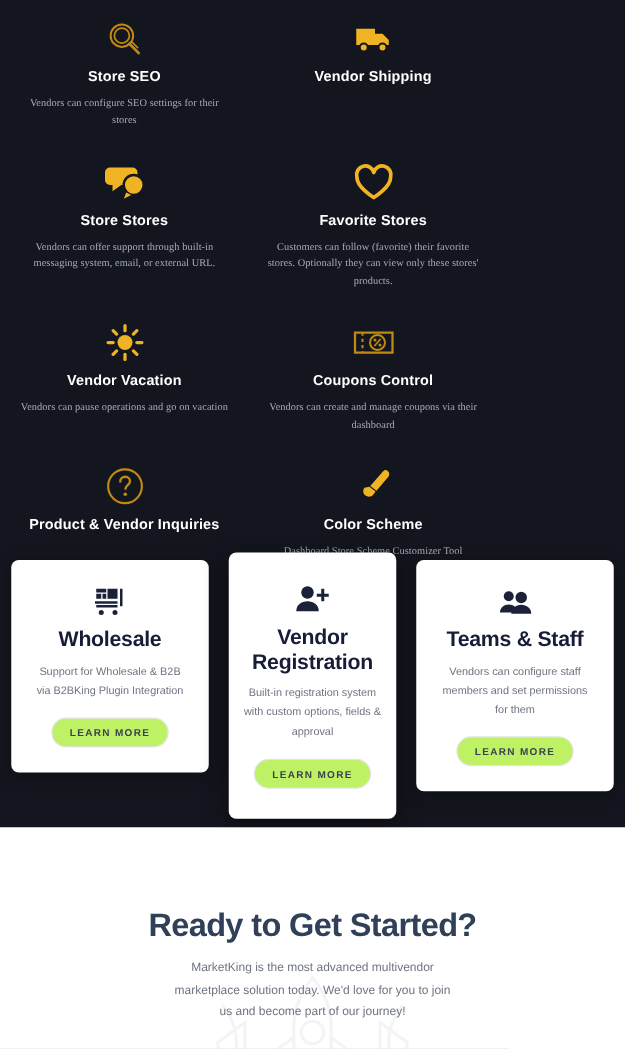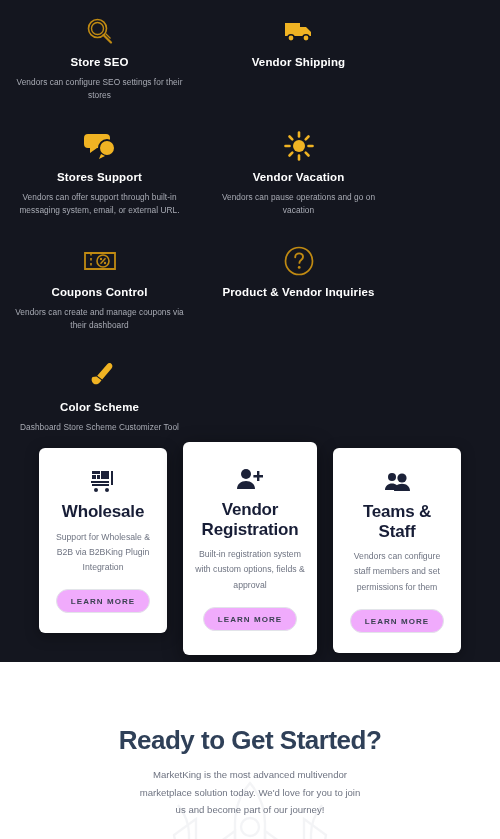"Vendors can configure SEO settings" .feature-desc { font-family: none -> Liberation Serif, serif }
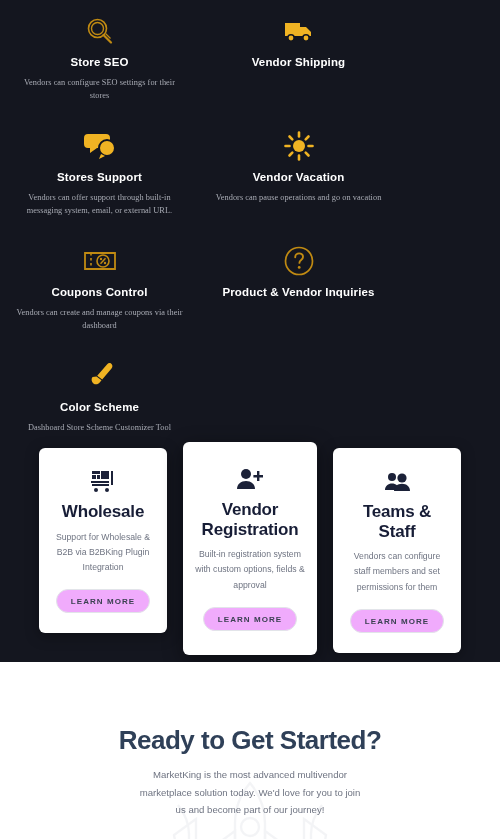"Stores Support" div.feature-title { text: Stores Support -> Store Stores }
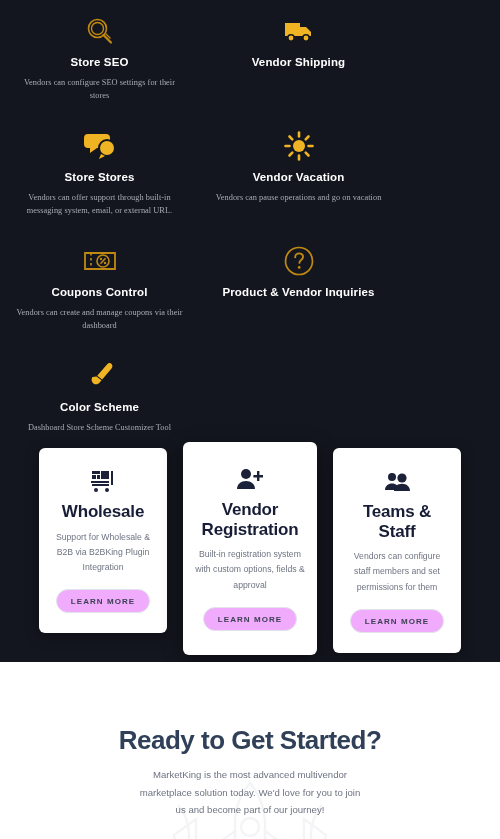"Favorite Stores" div.feature { html: none -> <div> <div> <svg> <path></path> </svg> </div> <div>Favorite Stores</div> <div>Customers can follow (favorite) their favorite stores. Optionally they can view only these stores' products.</div> </div> }
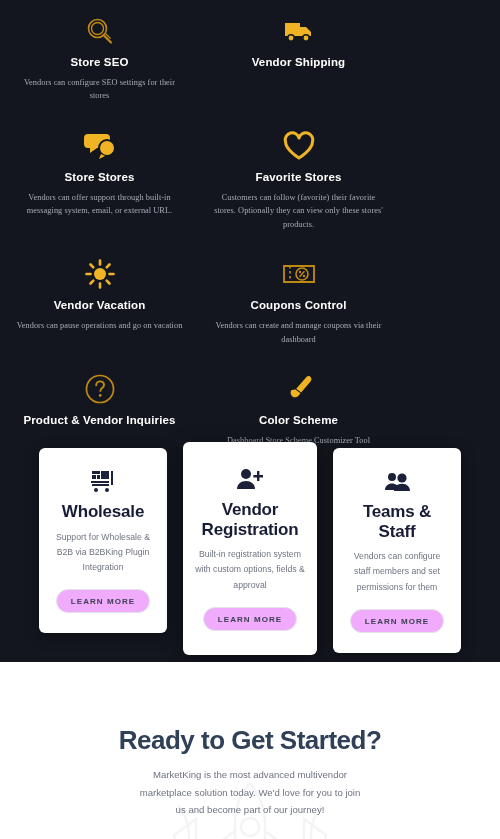"Wholesale" .card.small { width: 128px -> 158px }
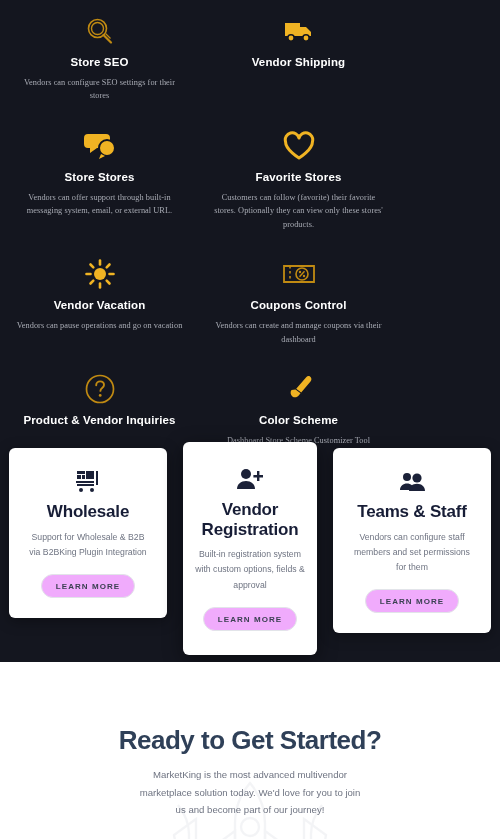"LEARN MORE" .learn-more { background: #f0abfc -> #bef264 }
